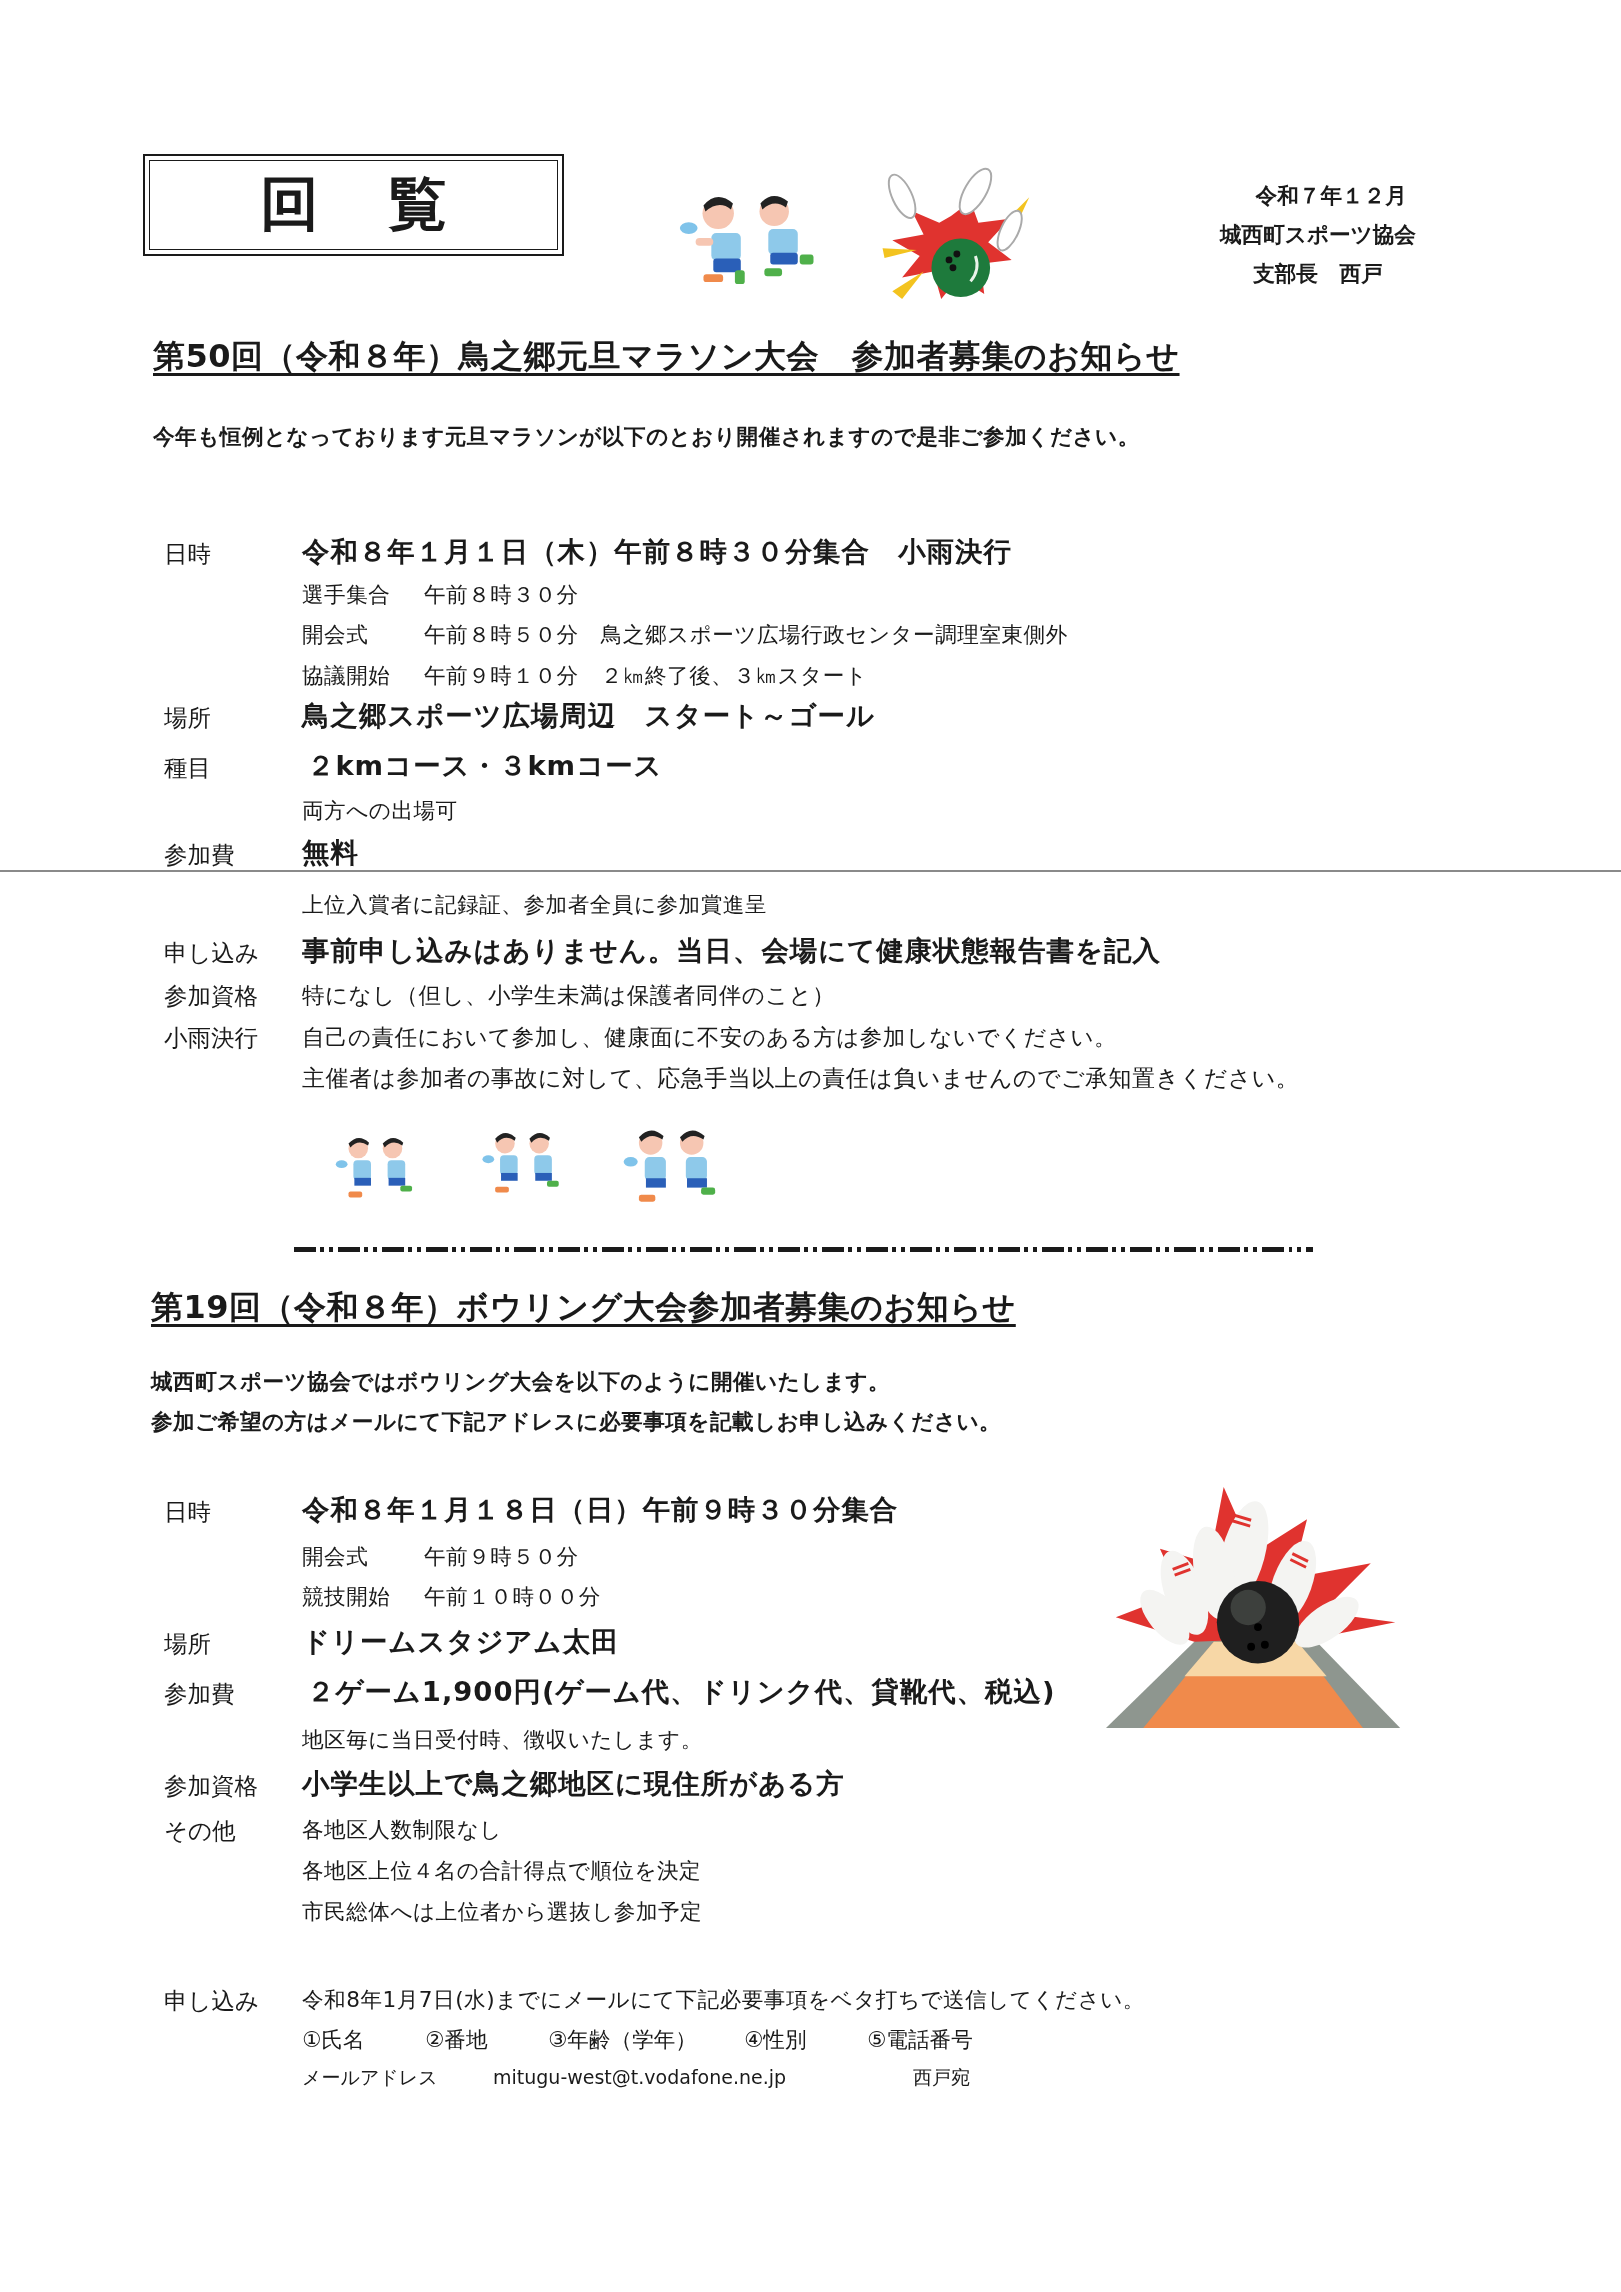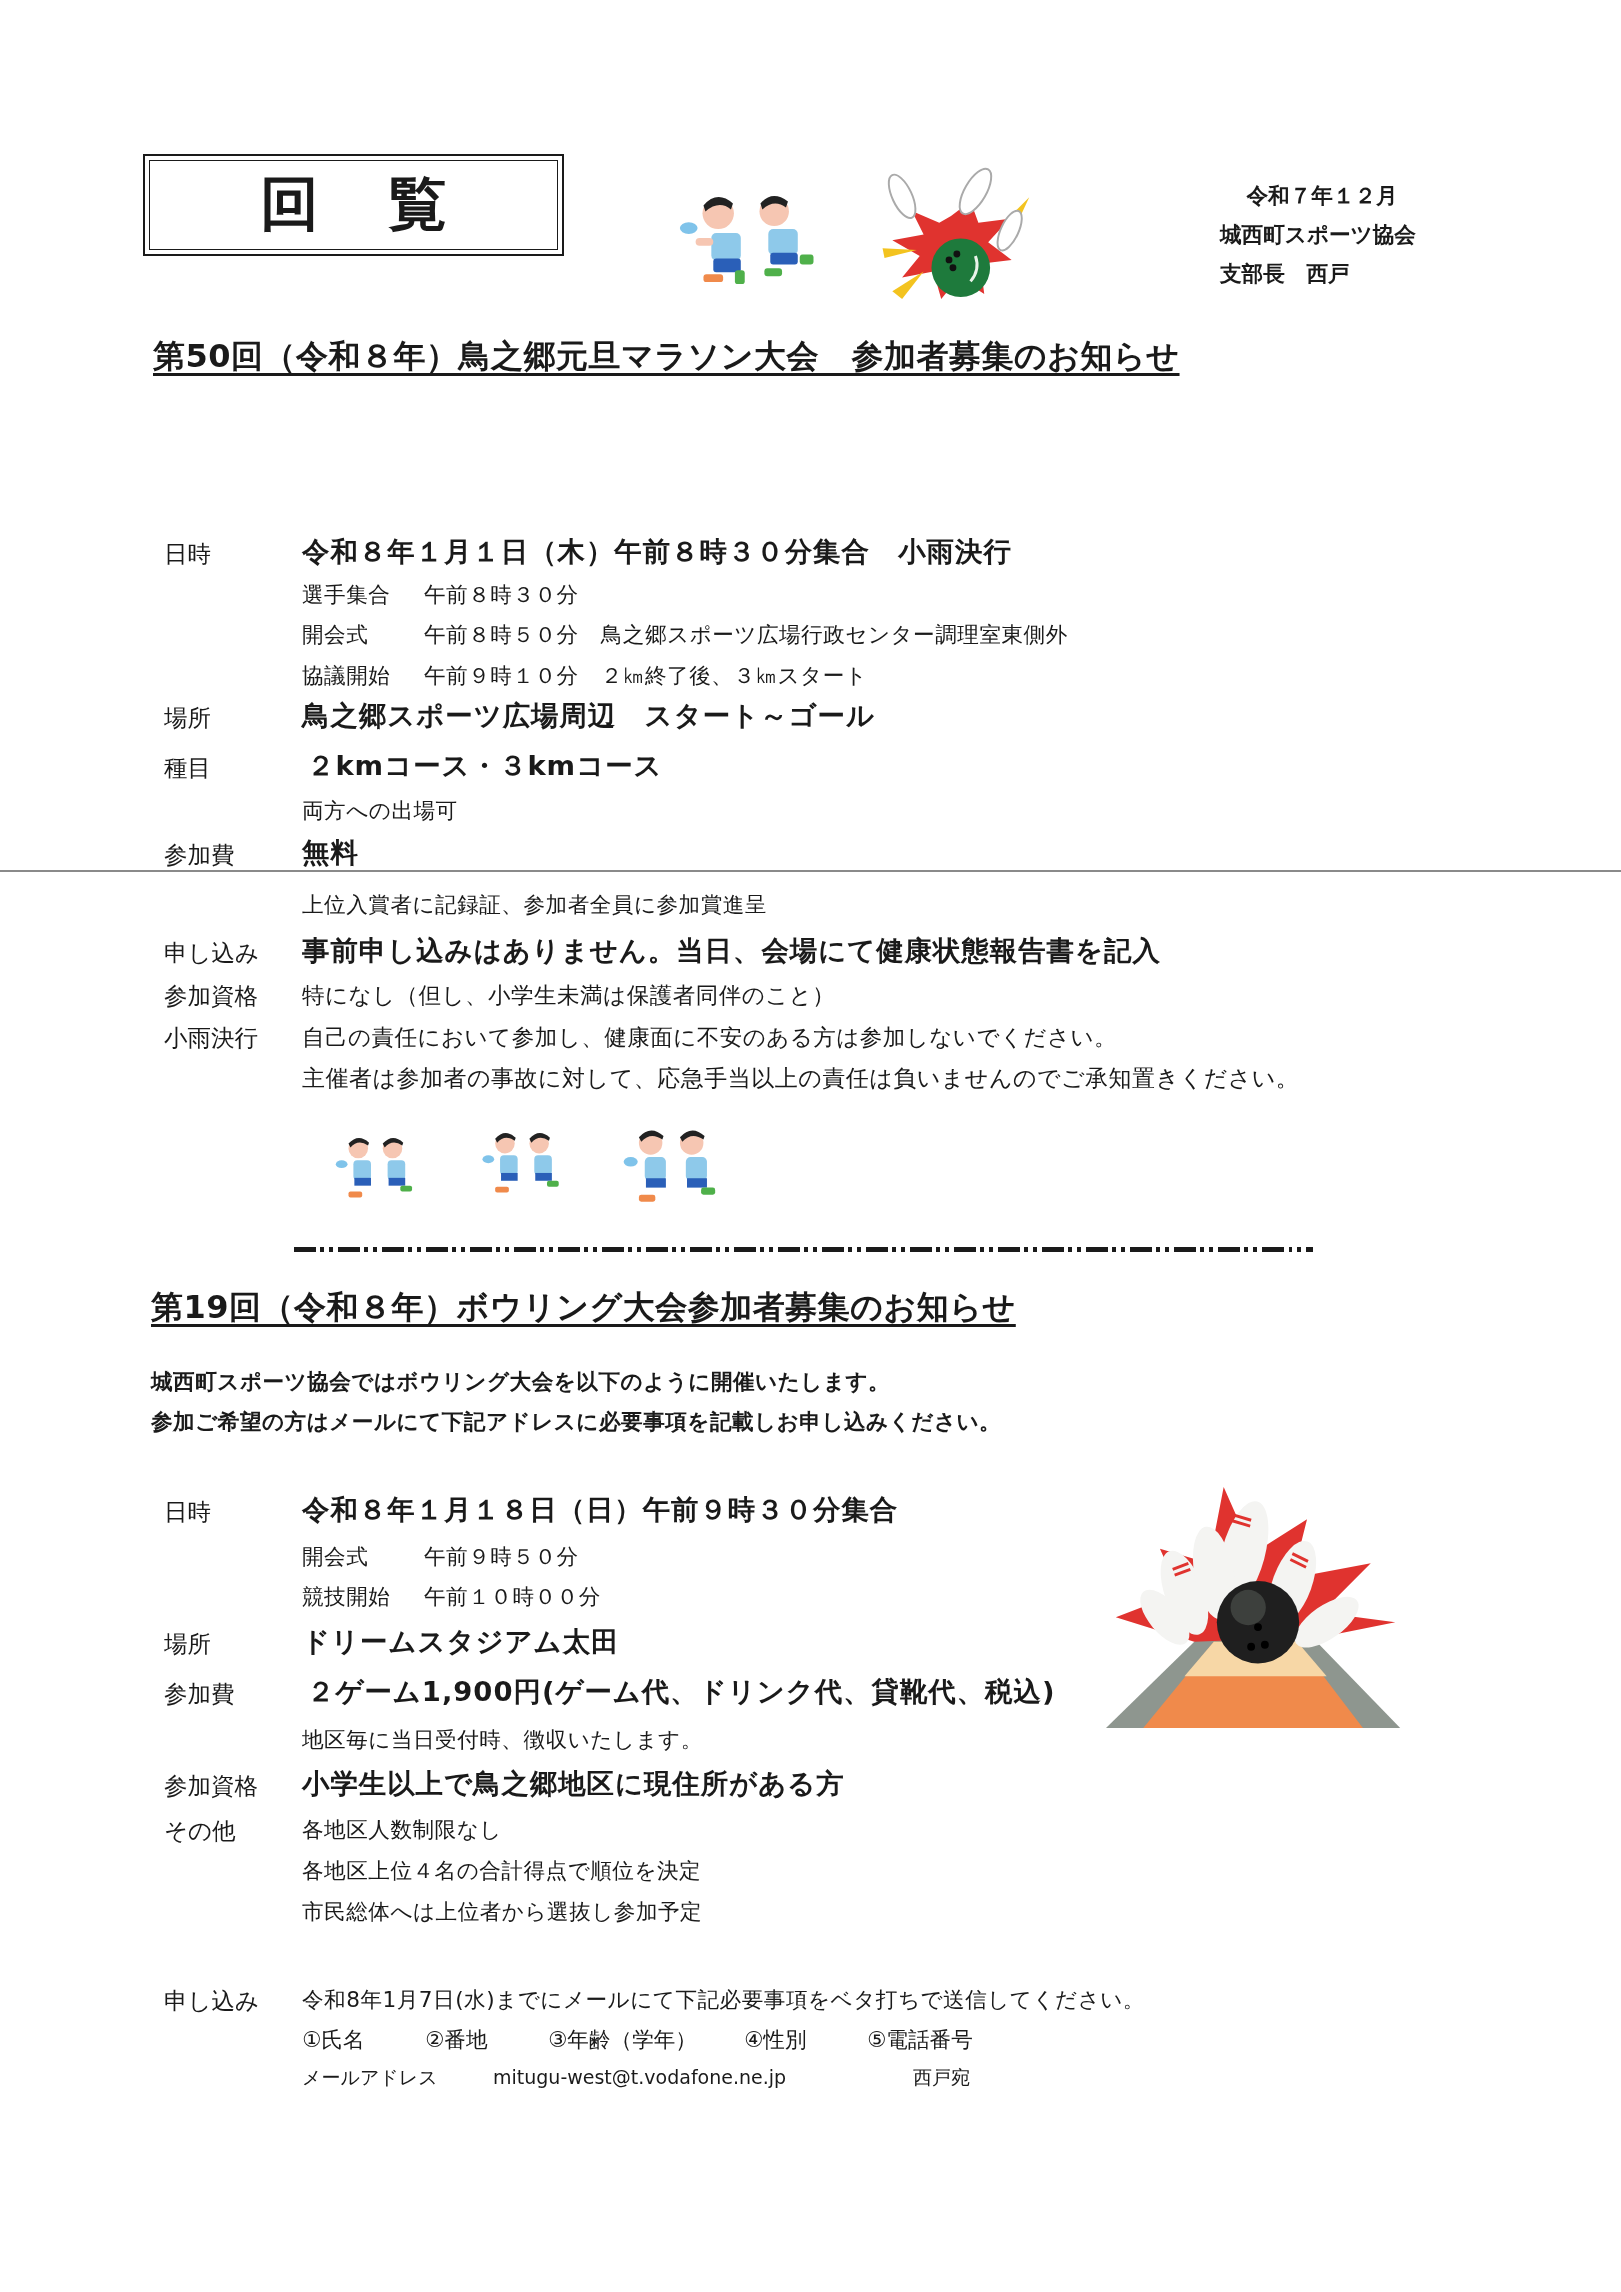"令和７年１２月" .issuer { text-align: none -> center }
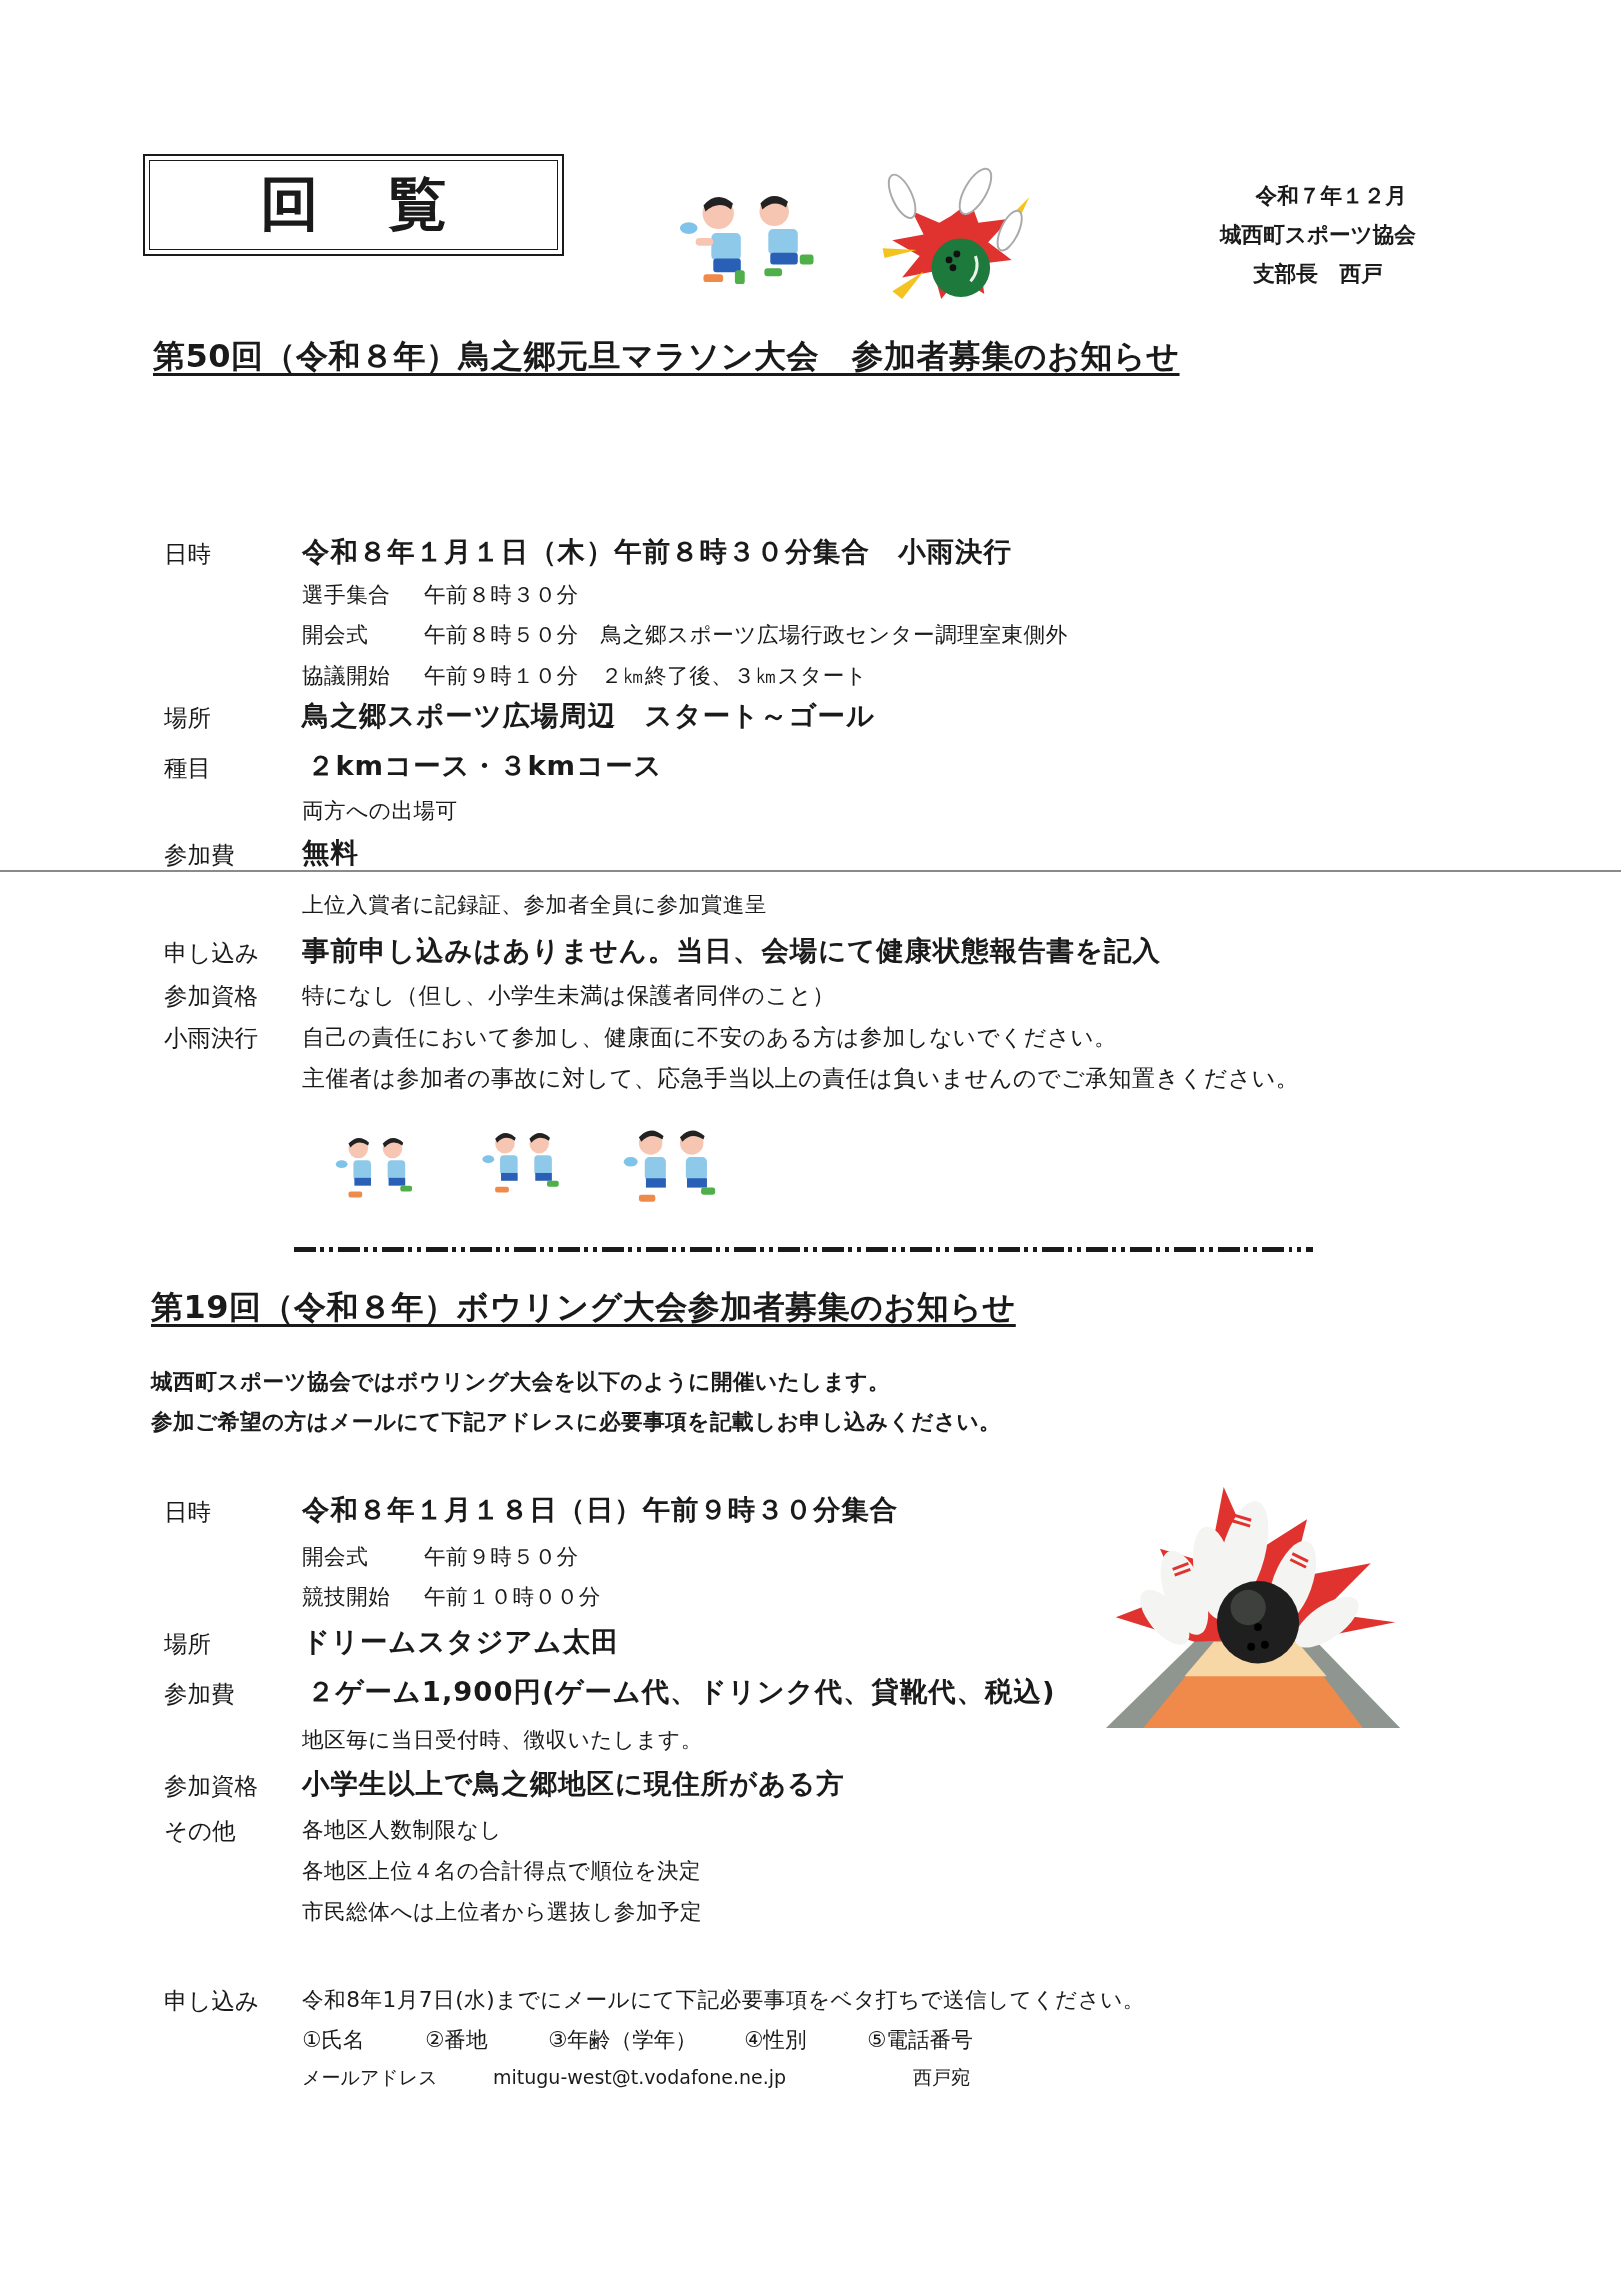"今年も恒例となっております元旦マラソンが以下のとおり開催されますので是非ご参加く" div { html: none -> <div>今年も恒例となっております元旦マラソンが以下のとおり開催されますので是非ご参加ください。</div> }
